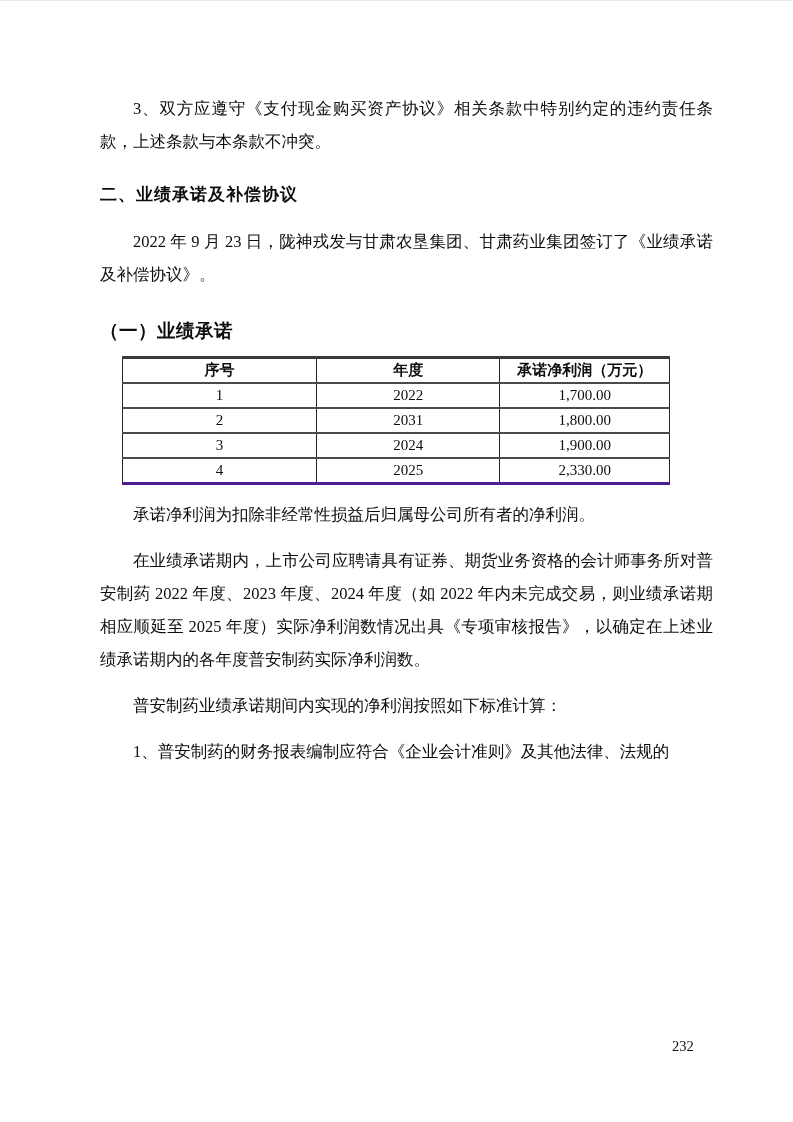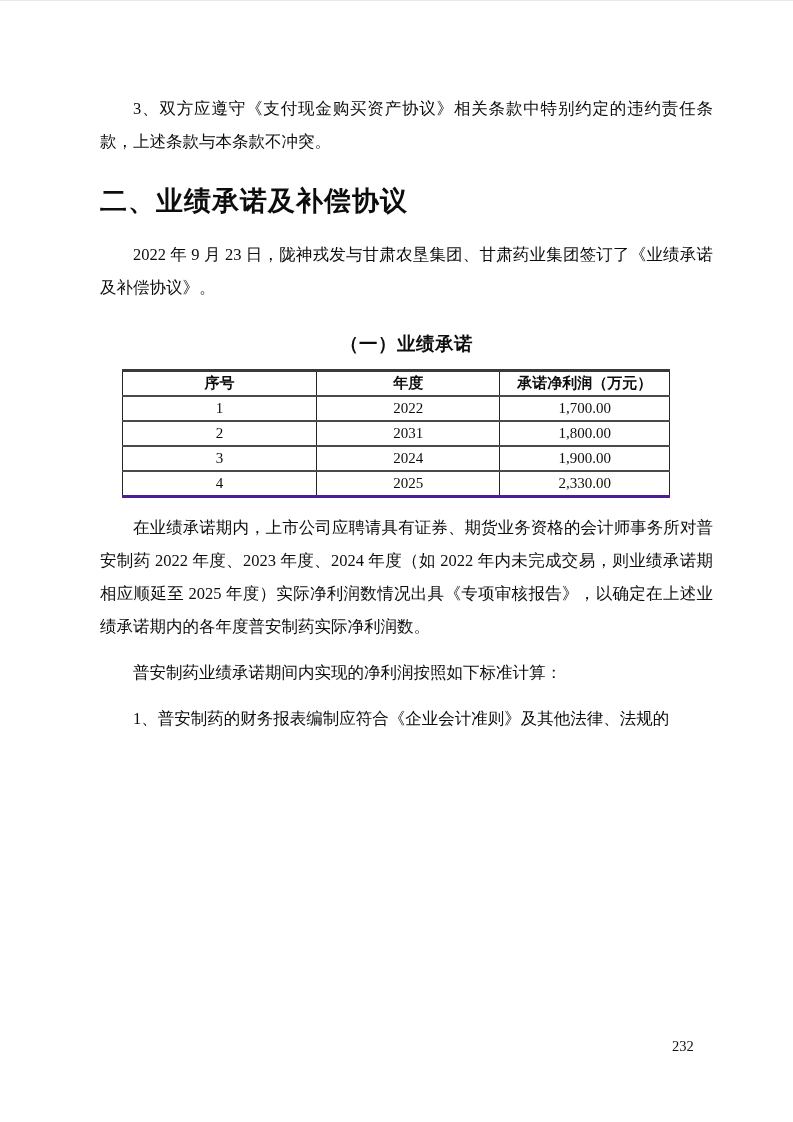"二、业绩承诺及补偿协议" h2.sec { font-size: 27px -> 17px }
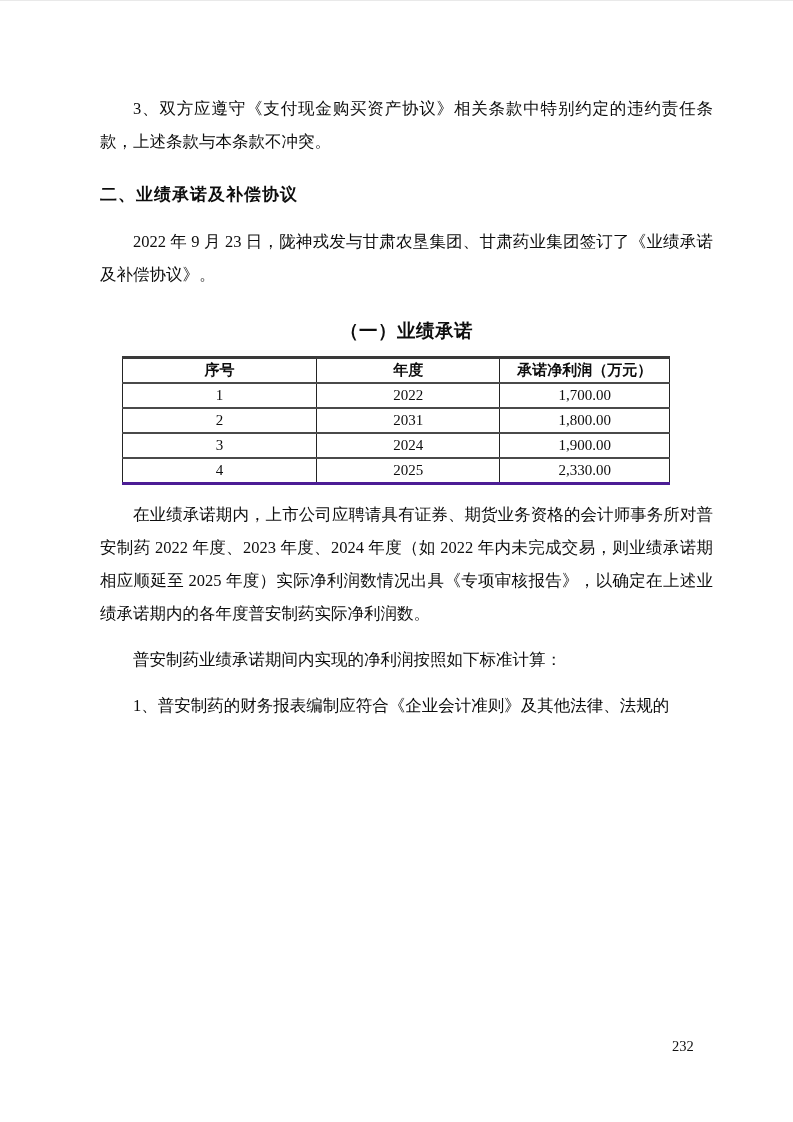"（一）业绩承诺" h3.sub { text-align: center -> none }
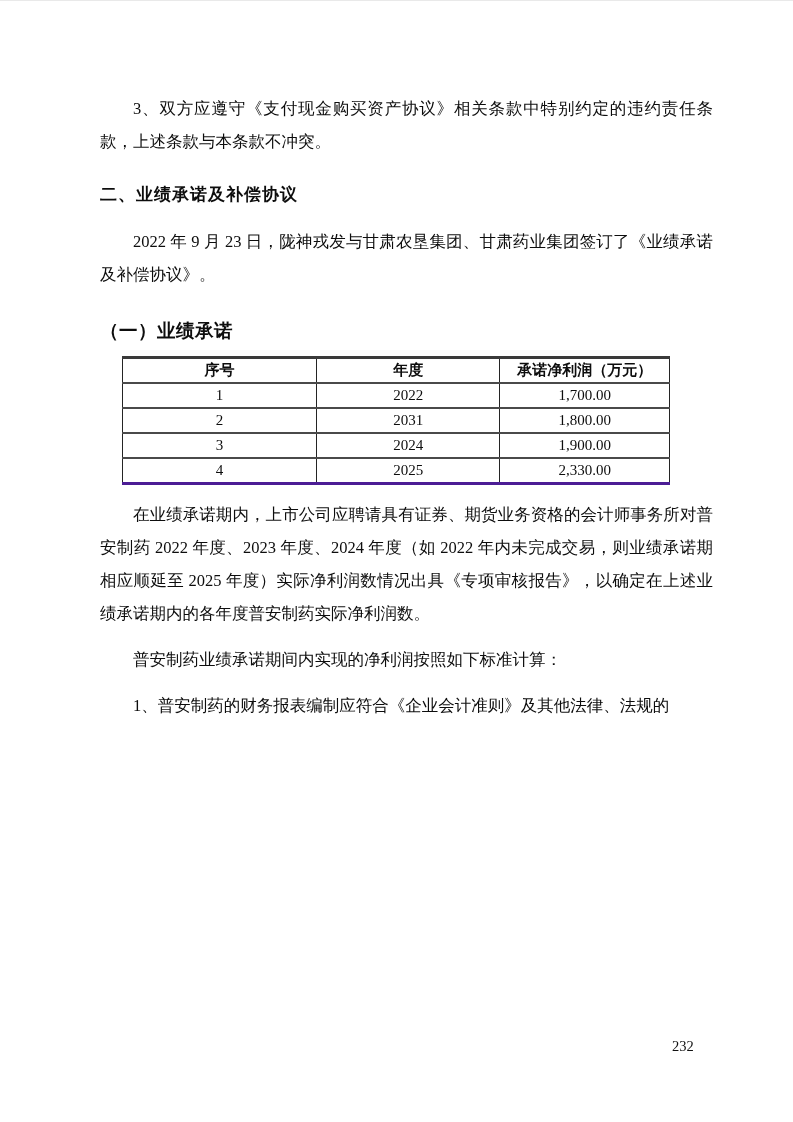"承诺净利润为扣除非经常性损益后归属母公司所有者的净利润。" p.body { html: none -> <p>承诺净利润为扣除非经常性损益后归属母公司所有者的净利润。</p> }
